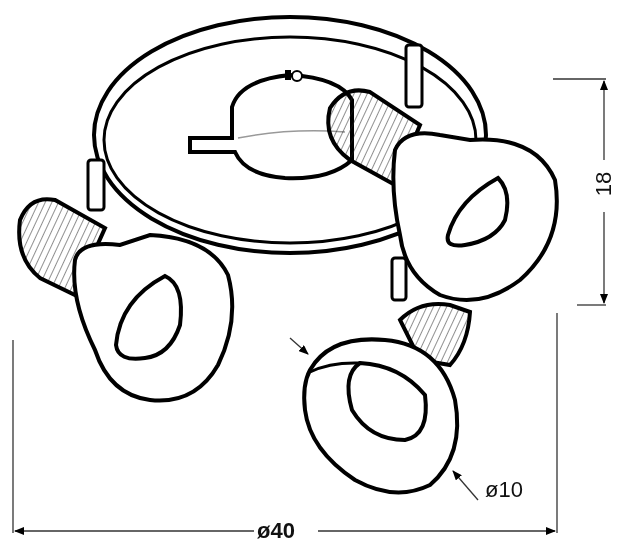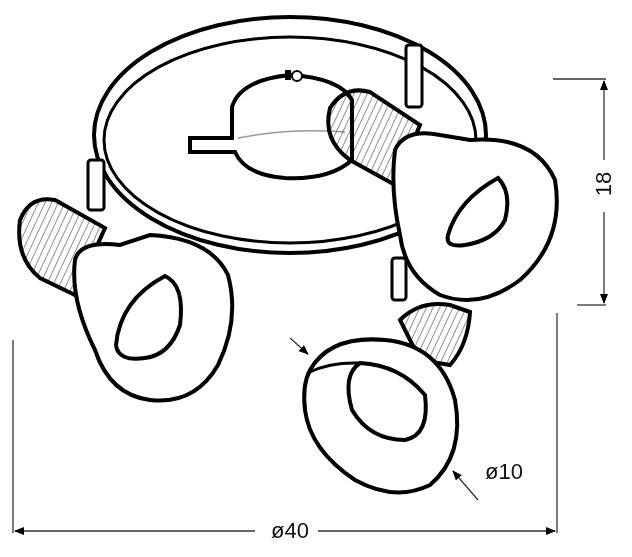"ø10" #lbl-spot { top: 461px -> 479px }
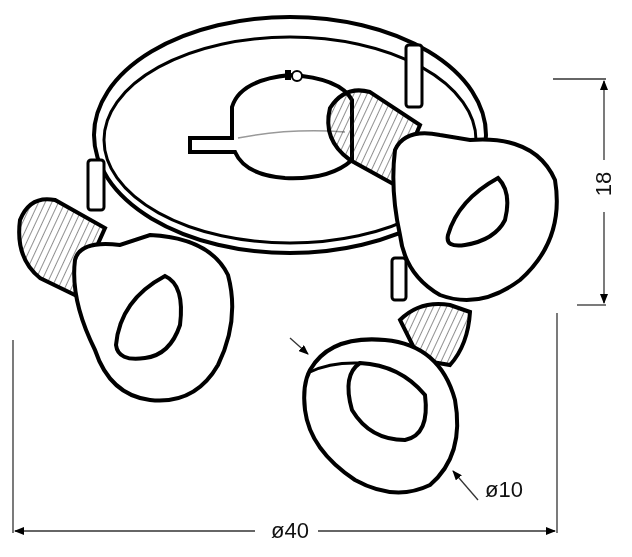"ø40" #lbl-width { font-weight: none -> bold; left: 268px -> 254px }
